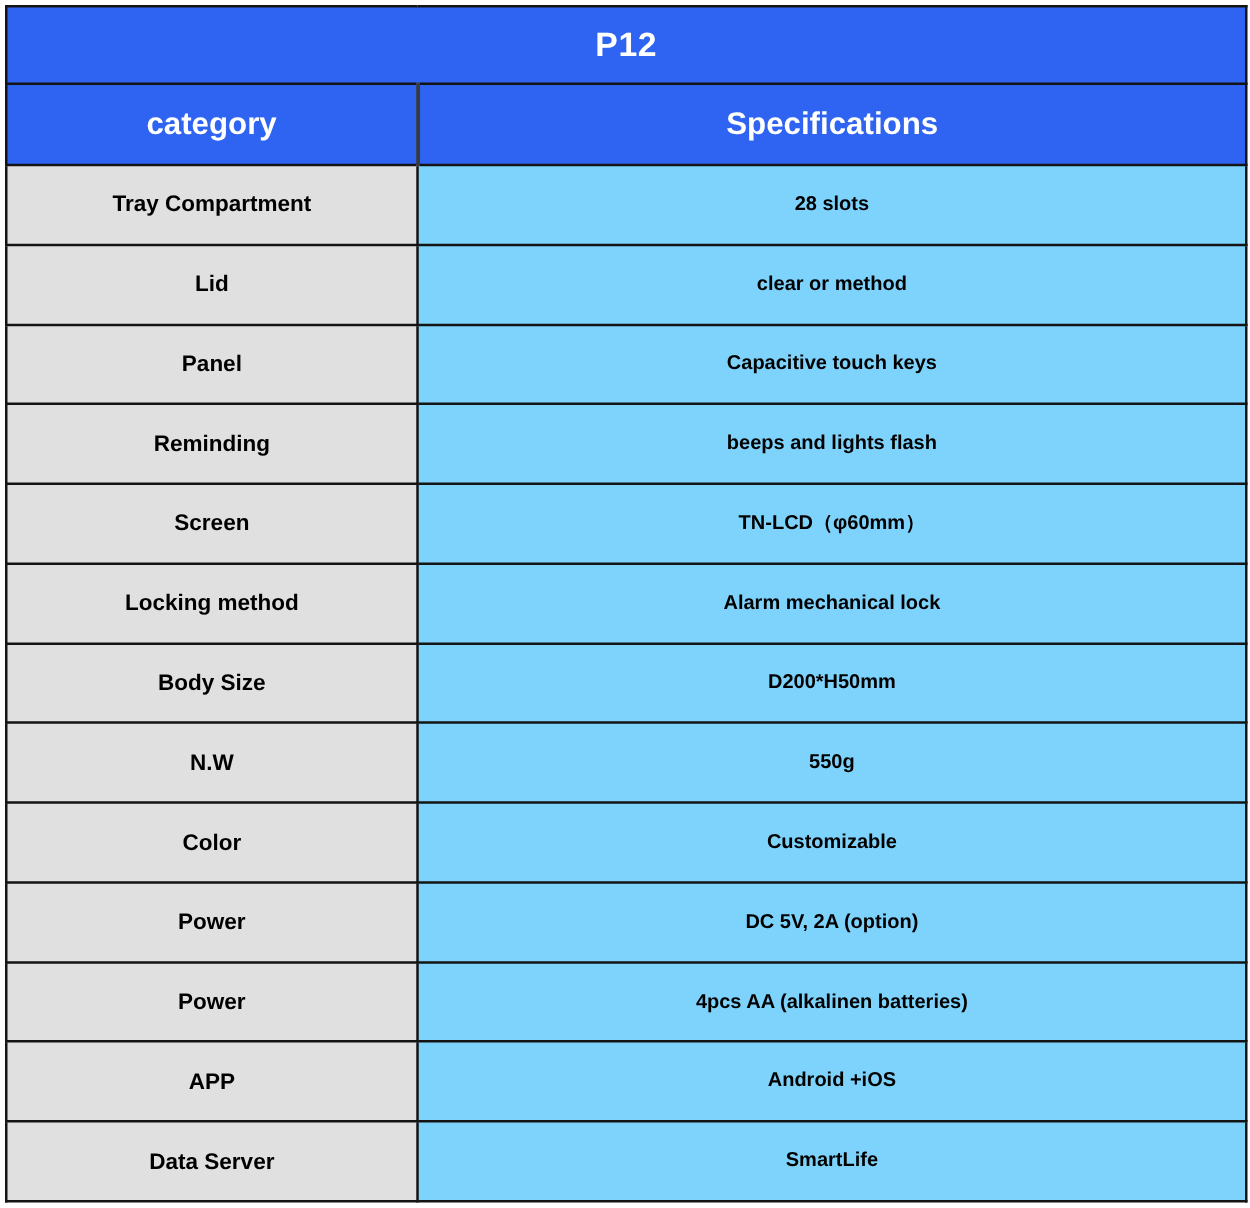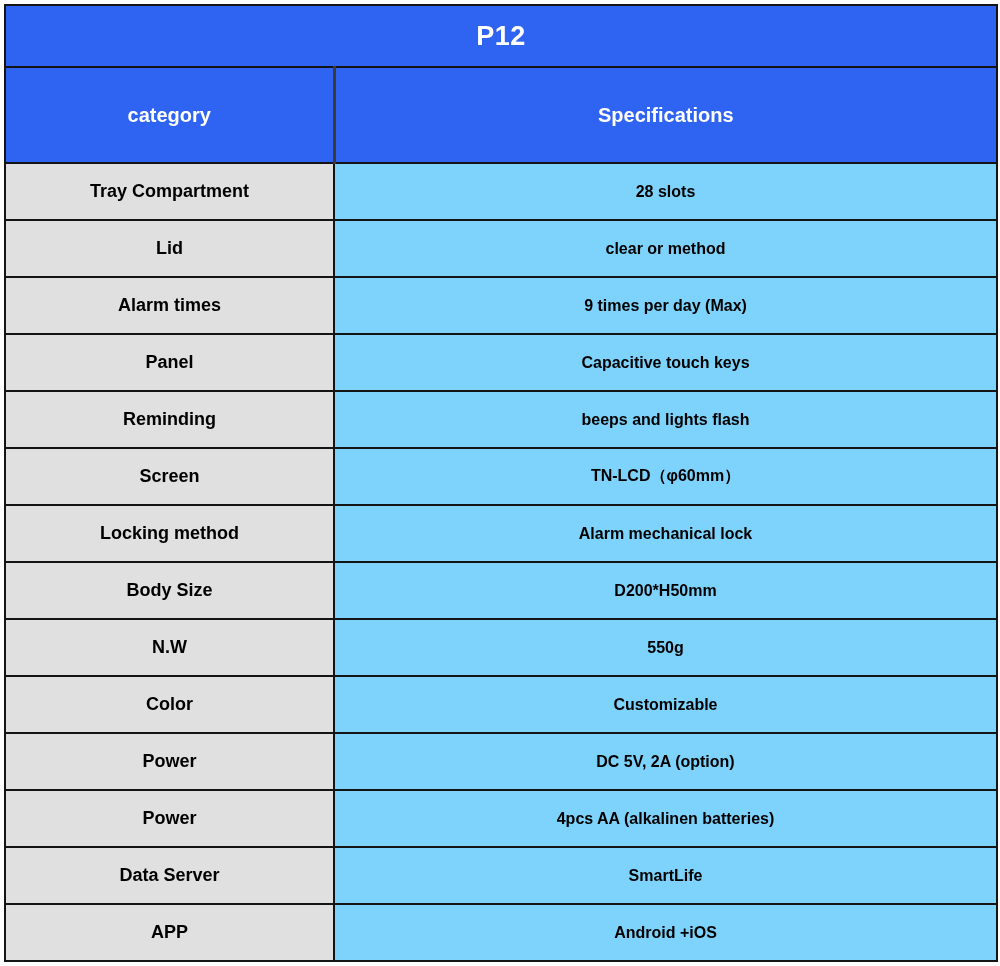"category" th.col-head { font-size: 20px -> 25px; height: 96px -> 65px }
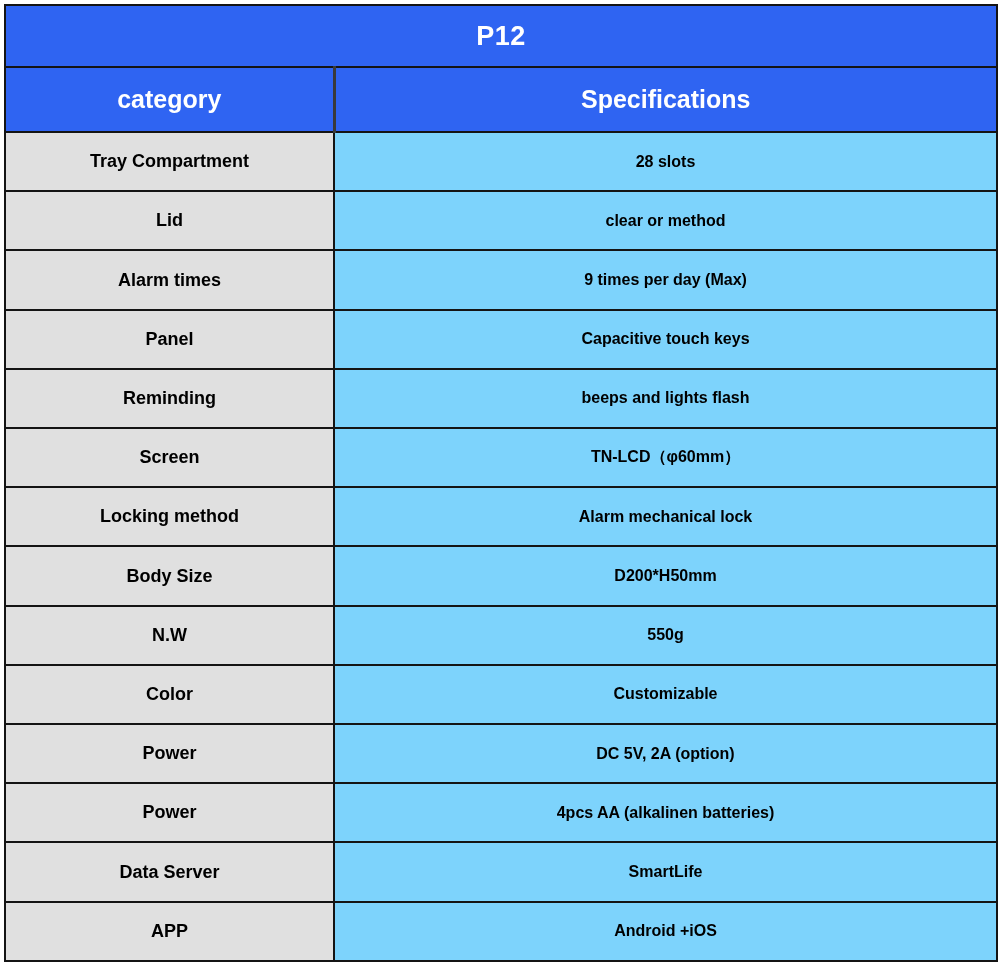"Alarm times" tr { html: <tr> <td>Alarm times</td> <td>9 times per day (Max)</td> </tr> -> none }
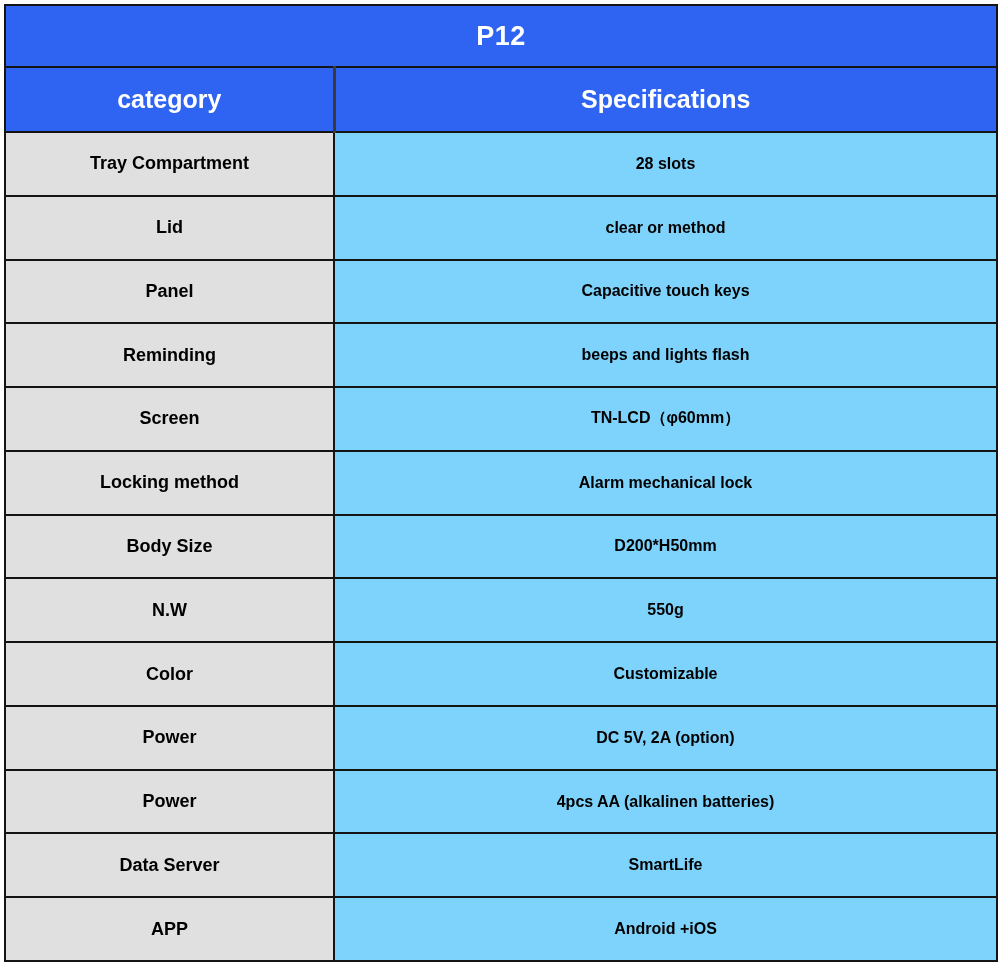"Data Server" tr { order: before "APP" -> after "APP" }
